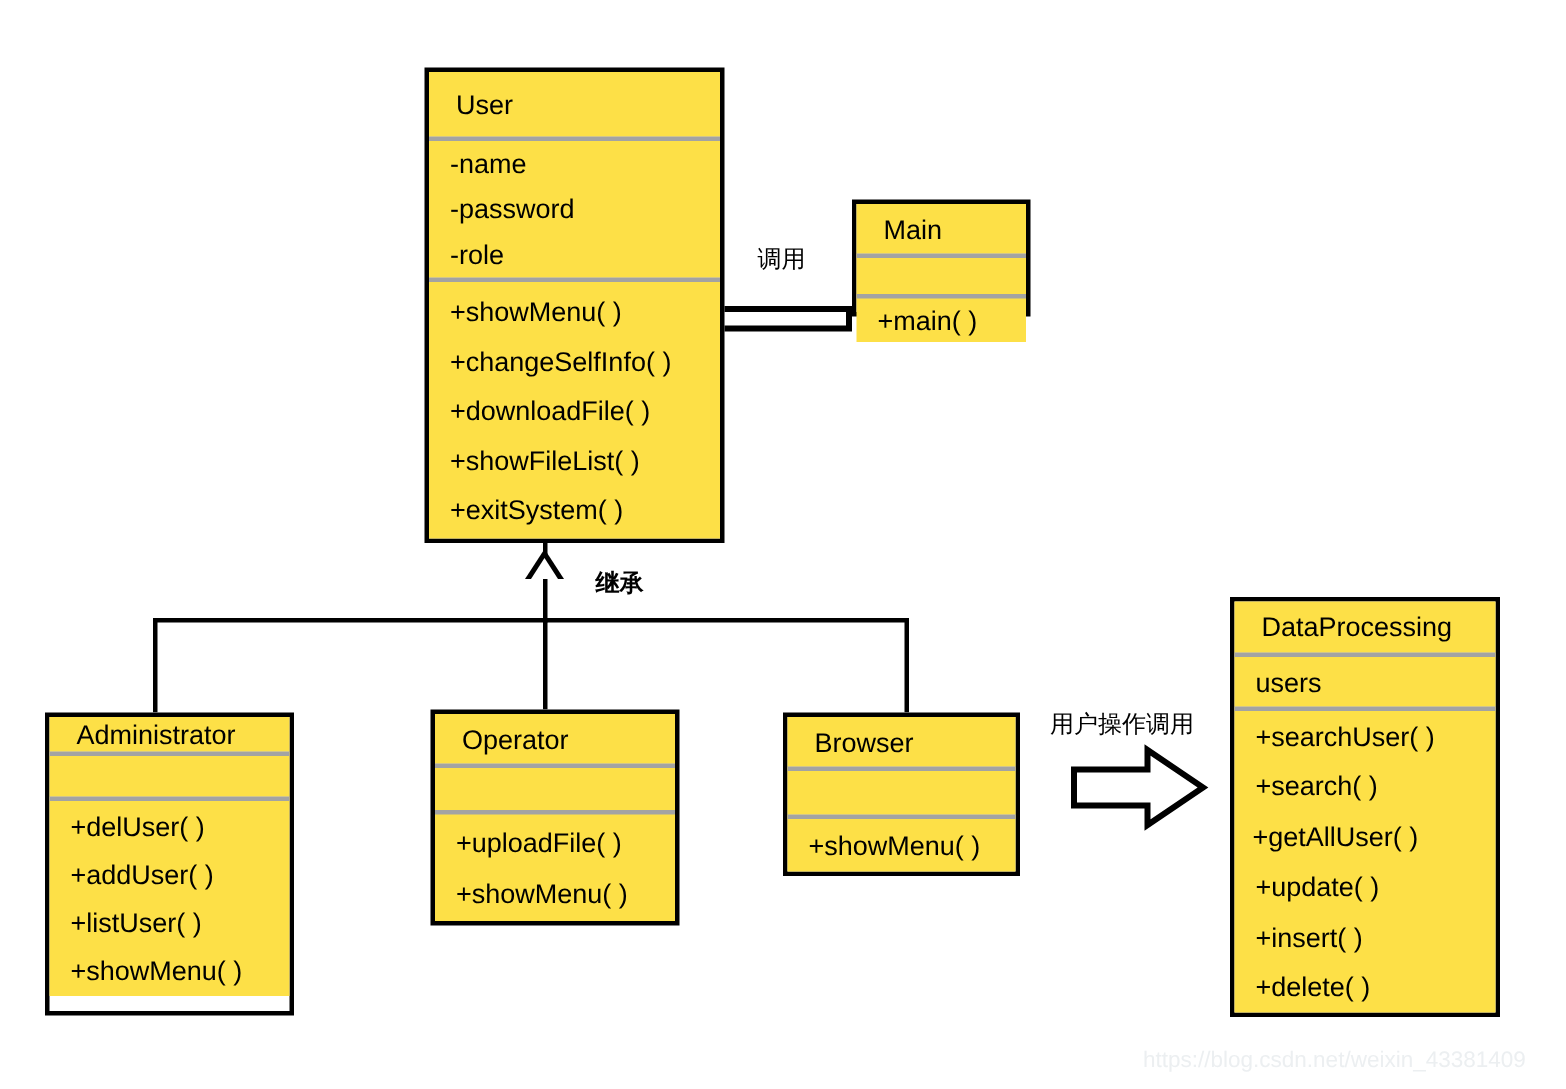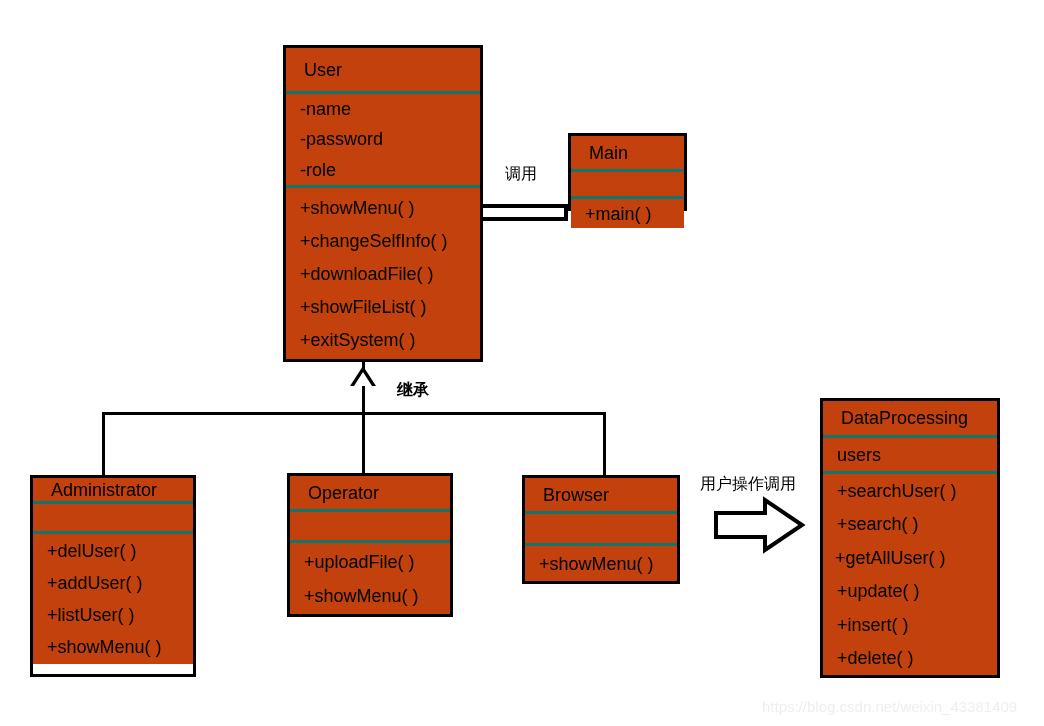"User" .uml-section { background: #c2410c -> #fde047 }
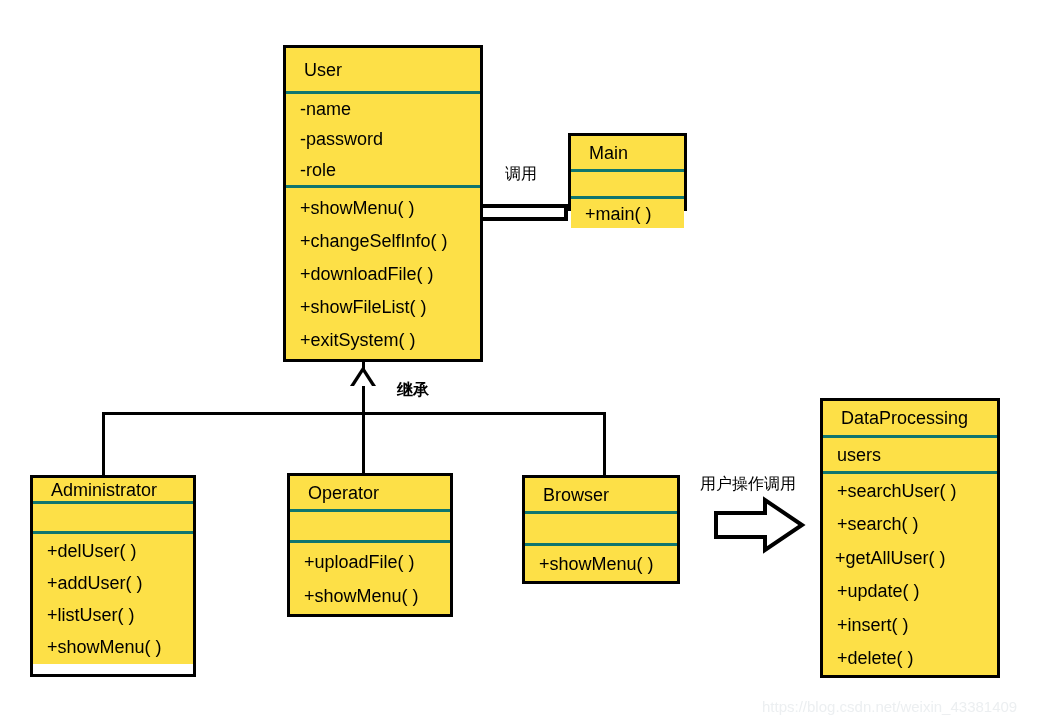"-name" .uml-section + .uml-section { border-top: 3px solid #0f766e -> 3px solid #a3a3a3 }
